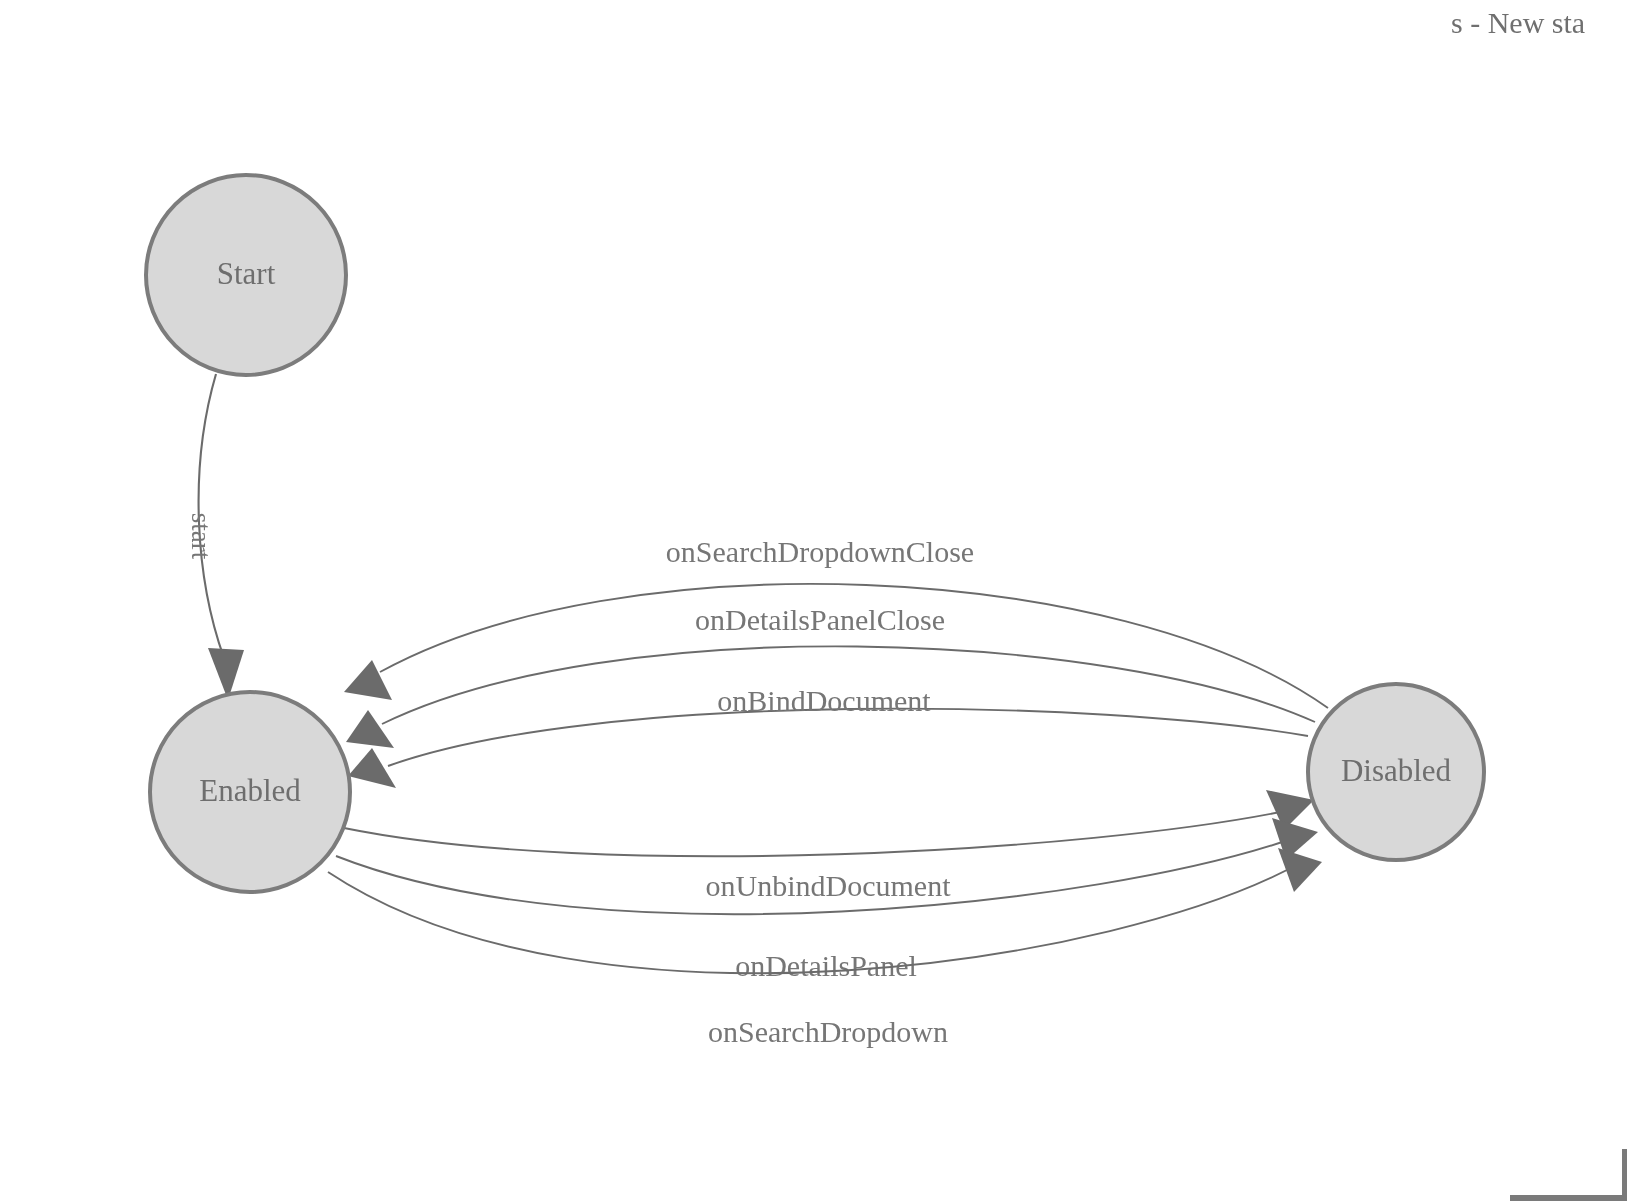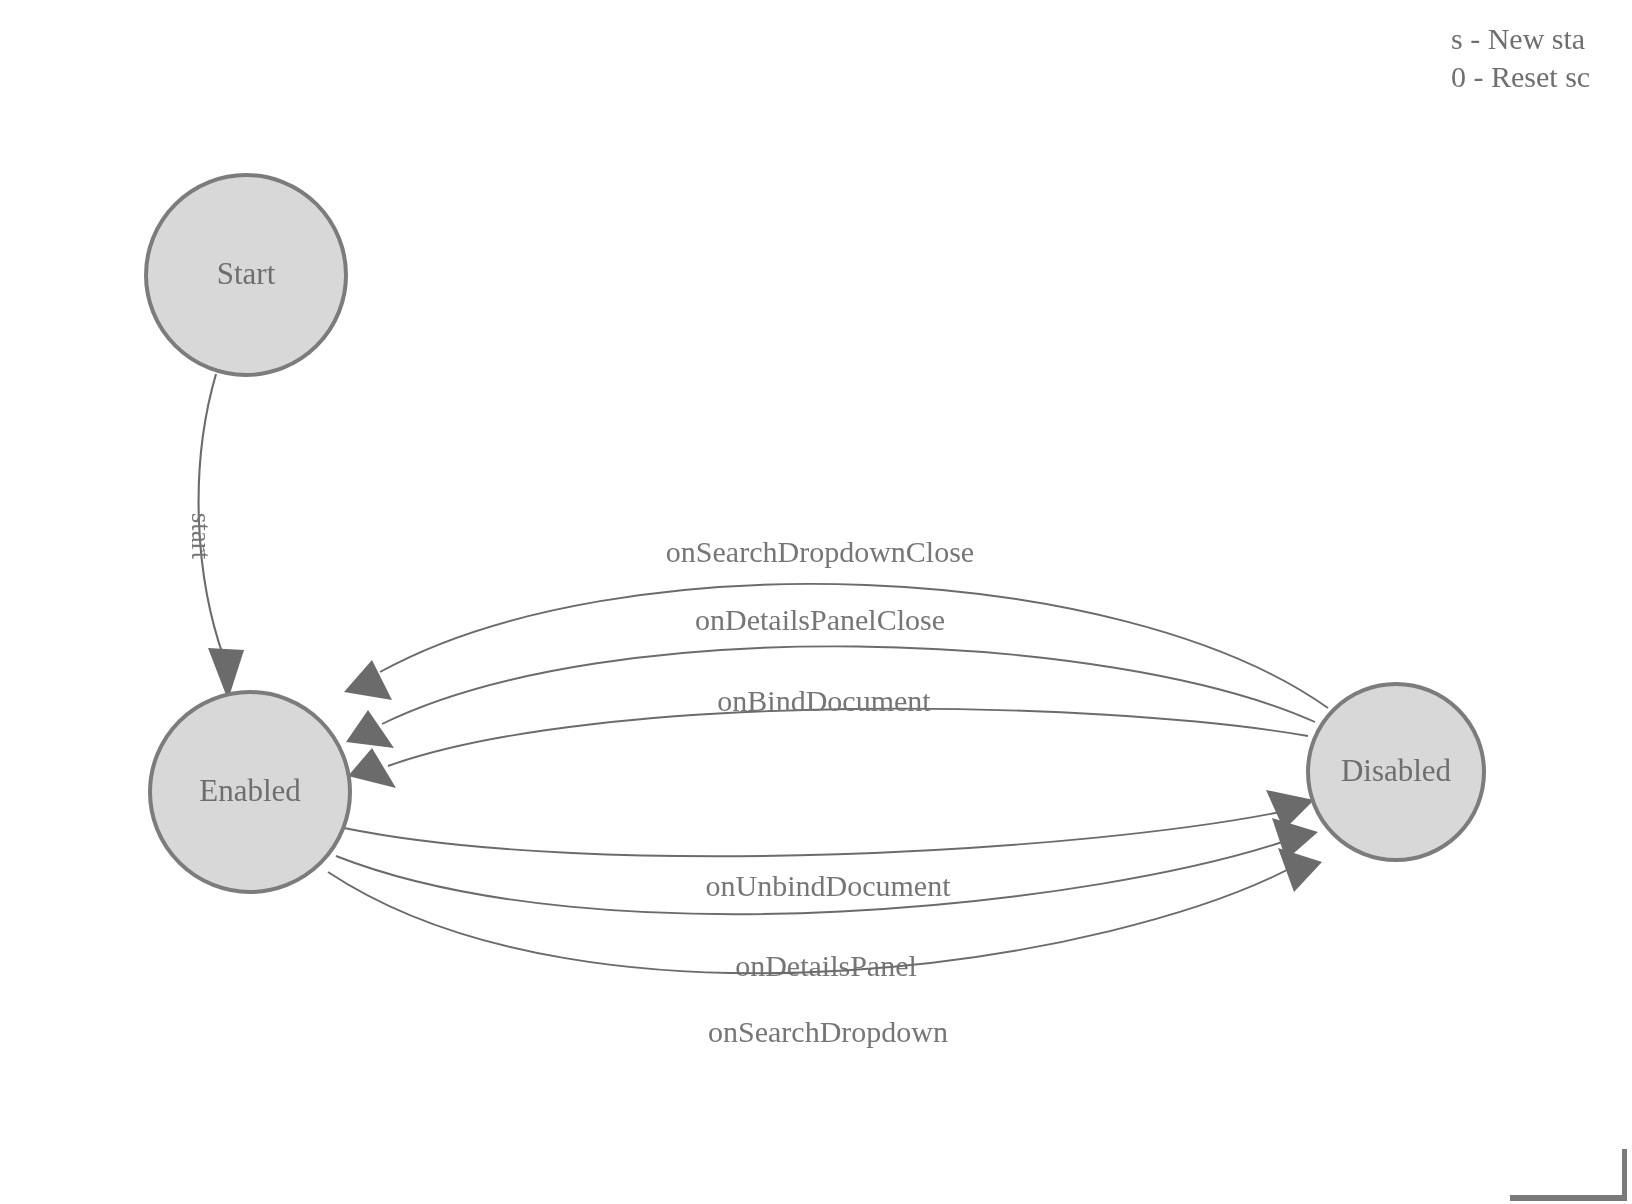"s - New sta" #help-overlay { top: 16px -> 0 }
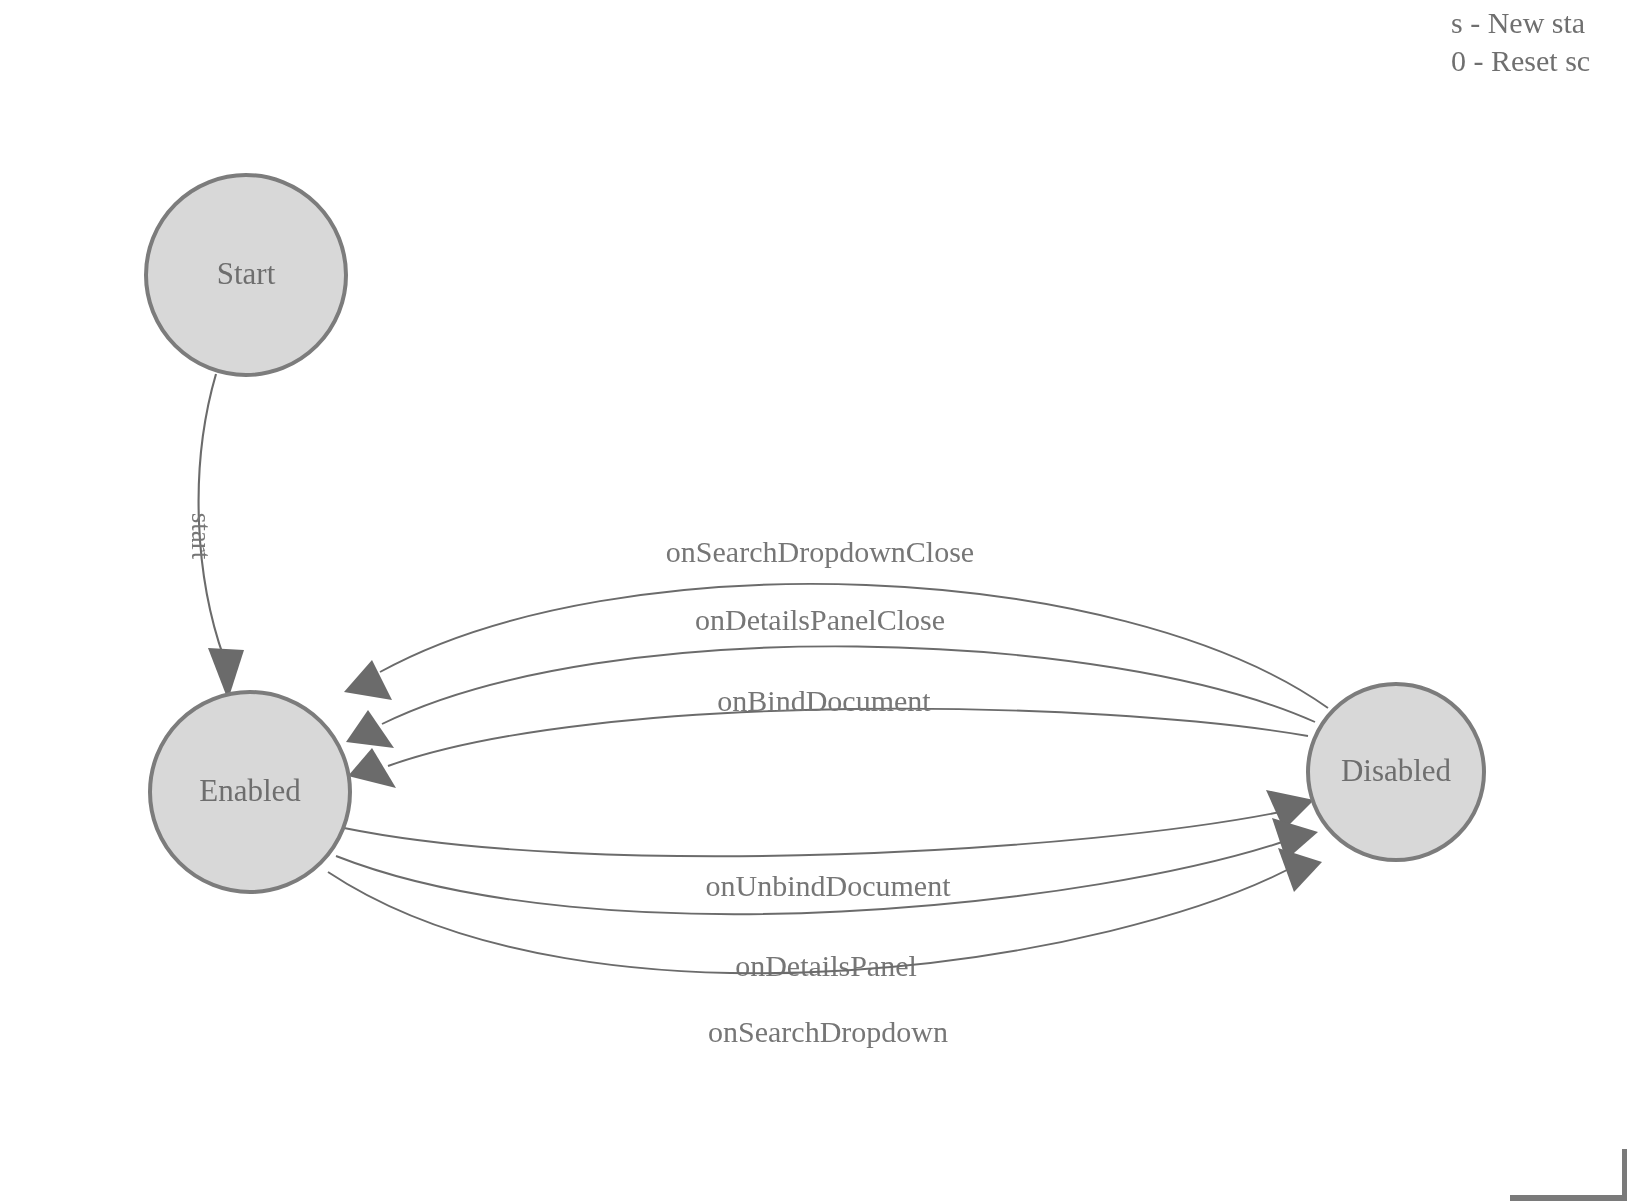"0 - Reset sc" div.help-line { html: <div>0 - Reset sc</div> -> none }
